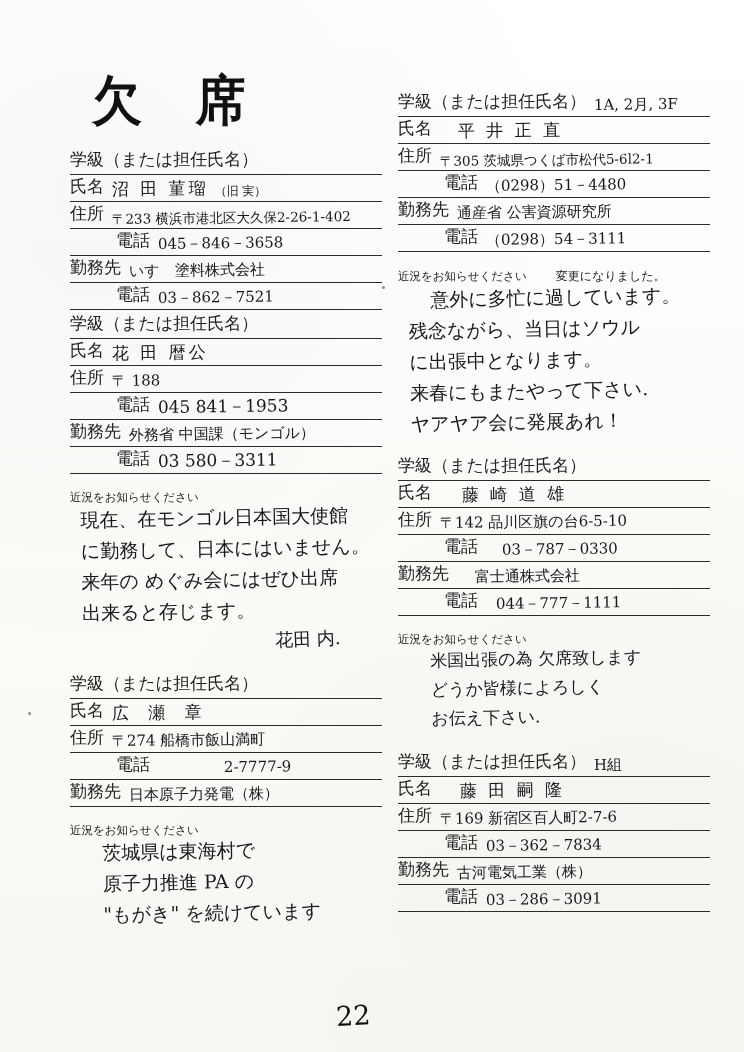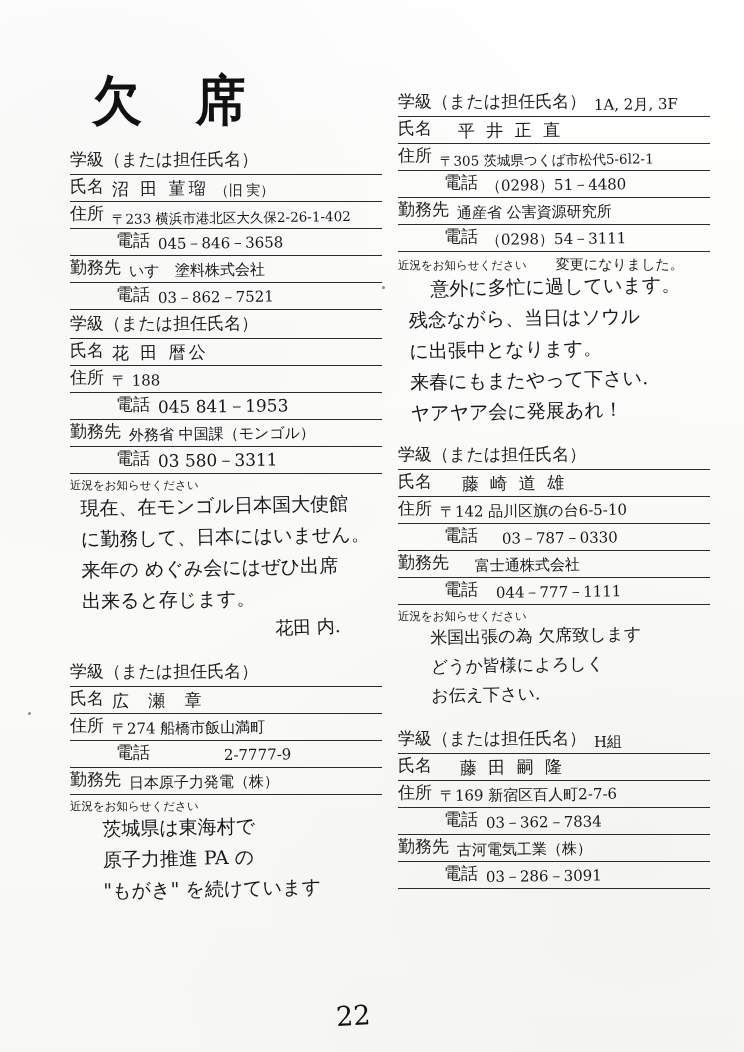"（旧 実）" .inline-small { font-family: Liberation Serif, serif -> Liberation Sans, sans-serif; font-size: 14px -> 12px }
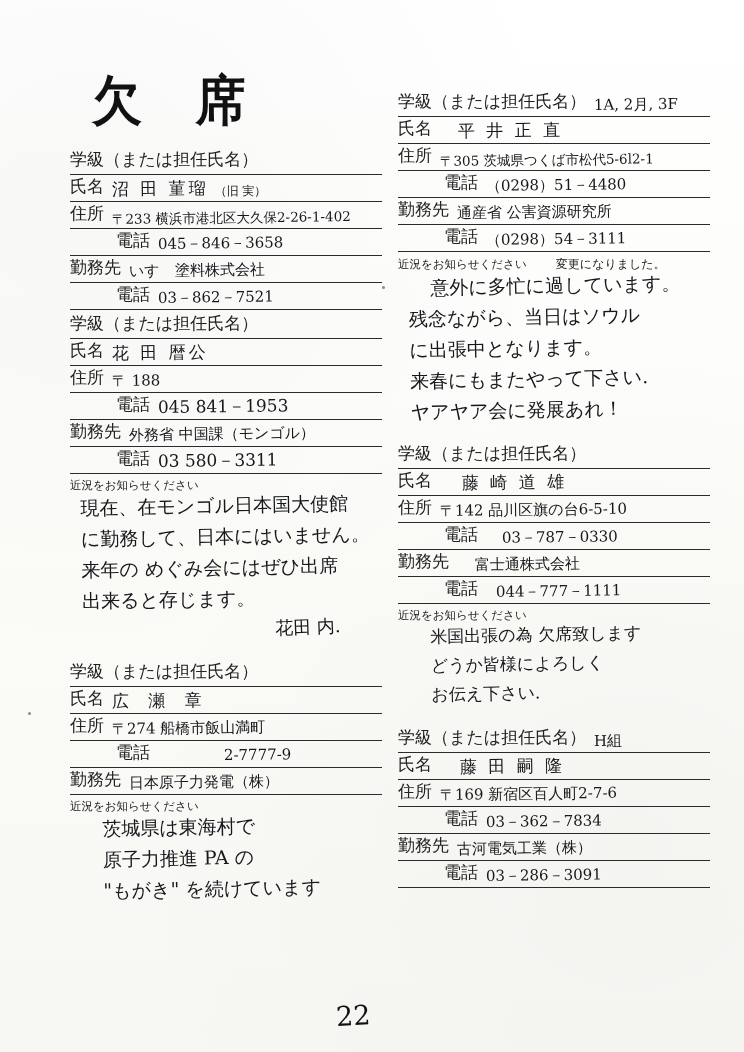"近況をお知らせください 変更になりました。" .note-head { margin-top: 4px -> 16px }
